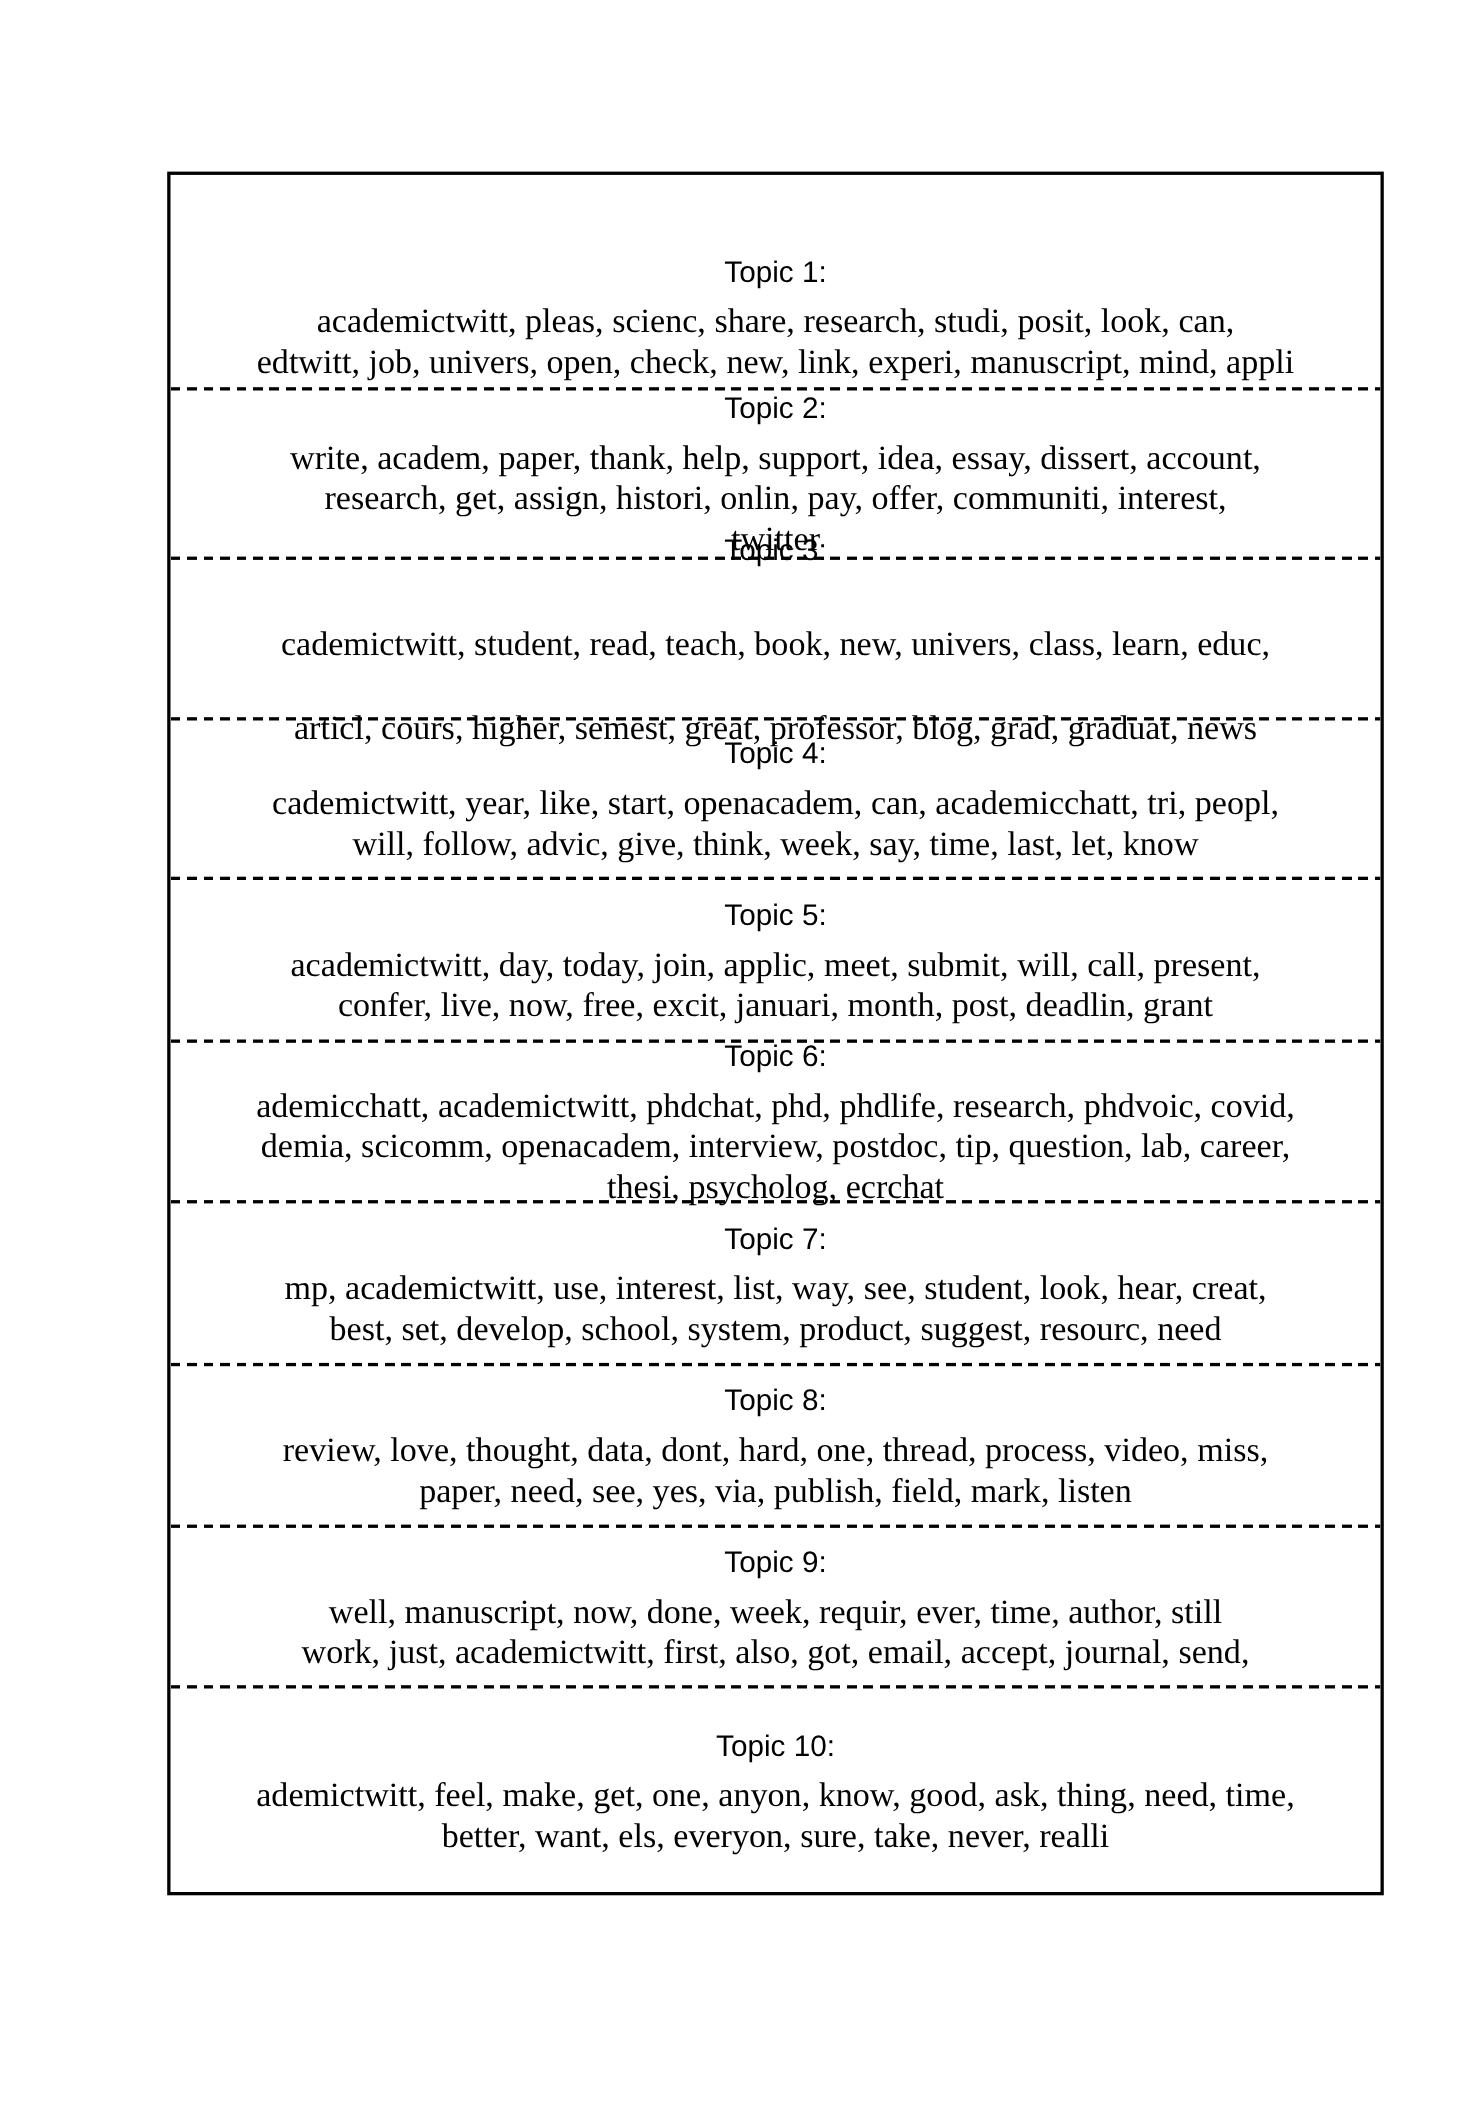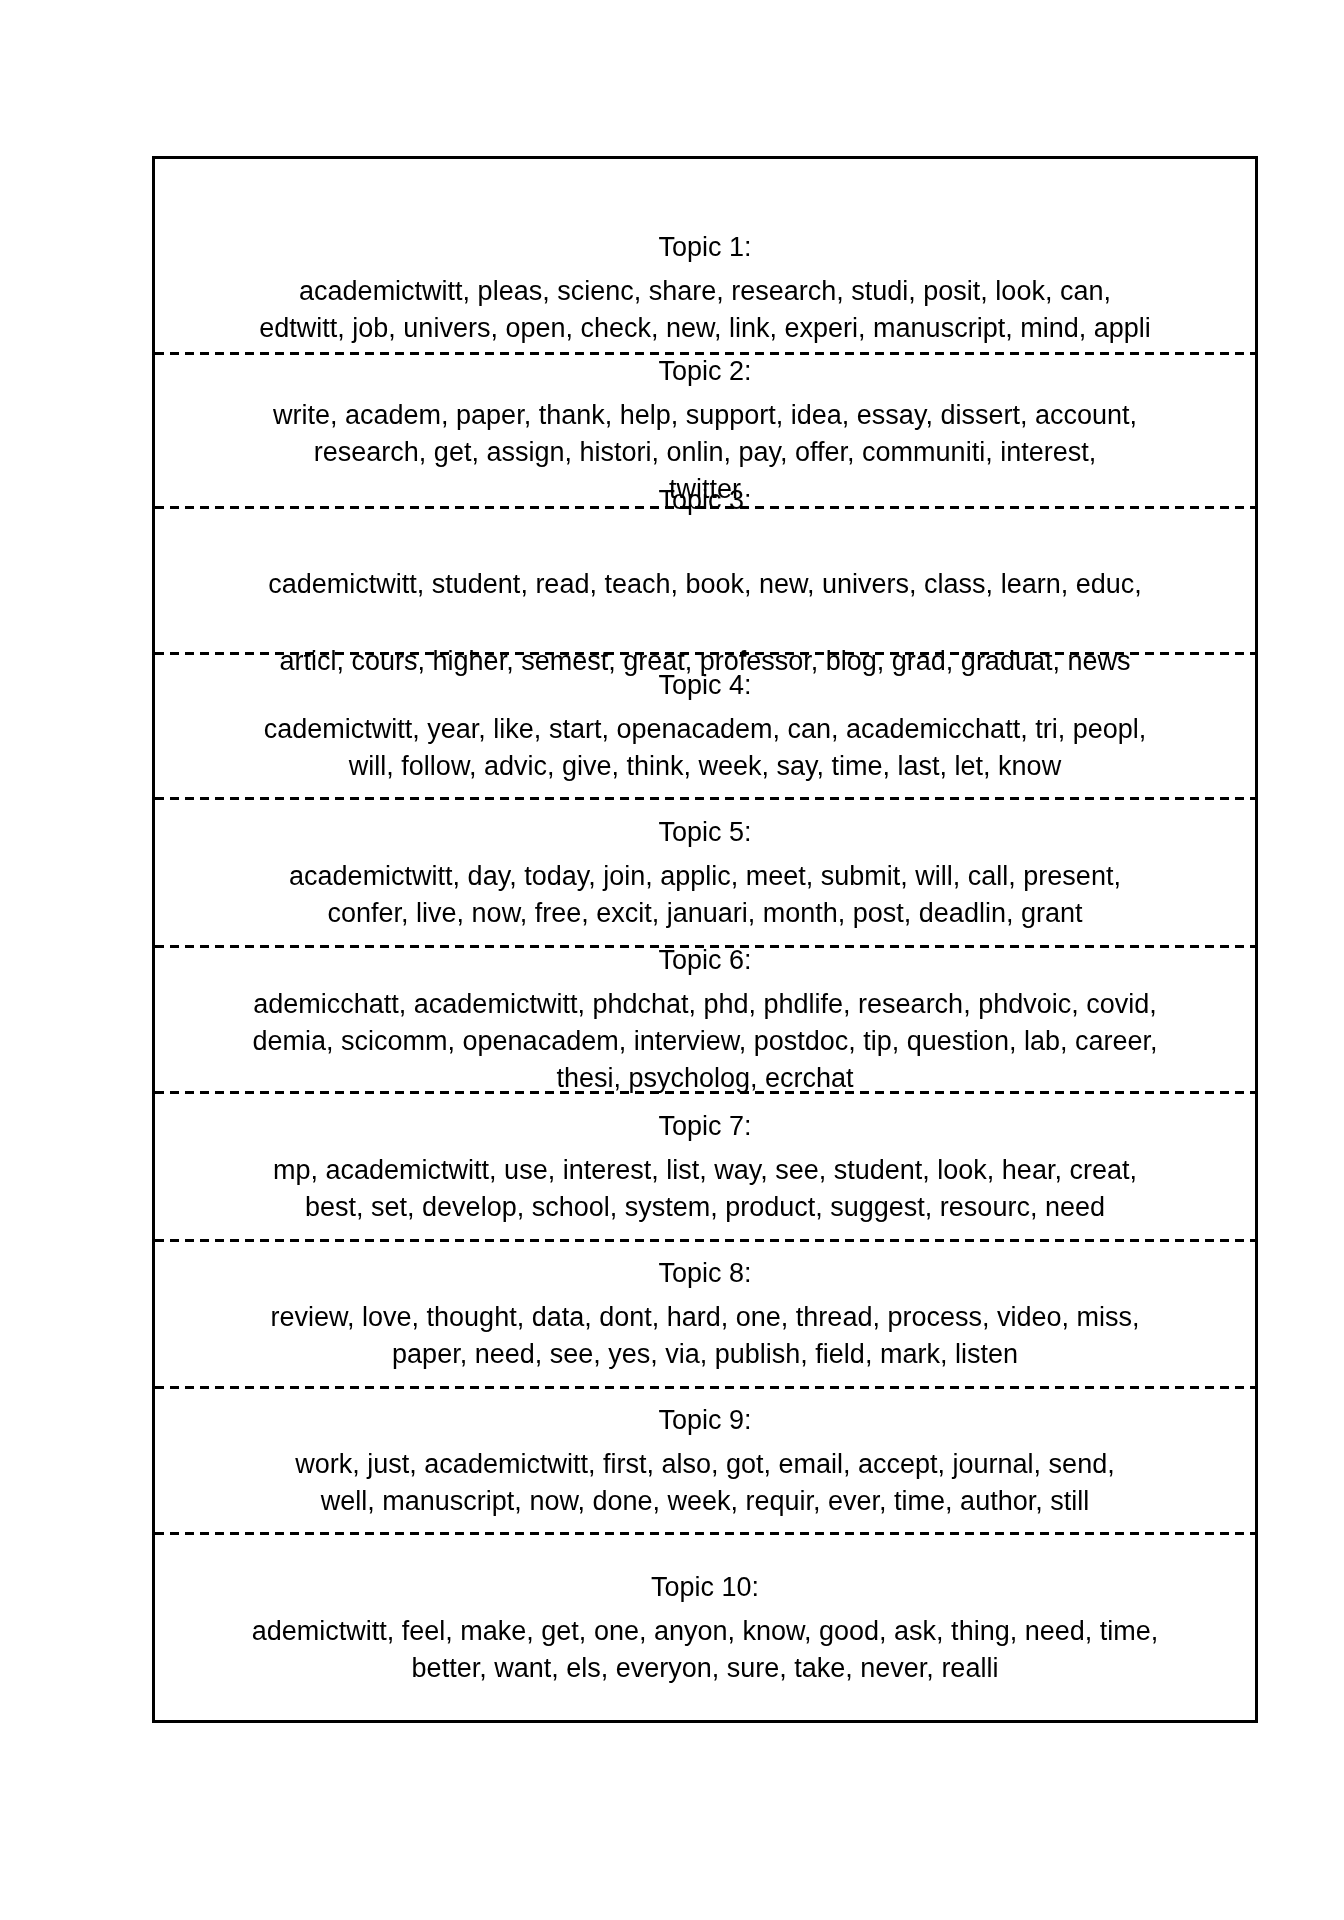"academictwitt, pleas, scienc, share," .topic-line { font-family: none -> Liberation Serif, serif; font-size: 27px -> 31px }
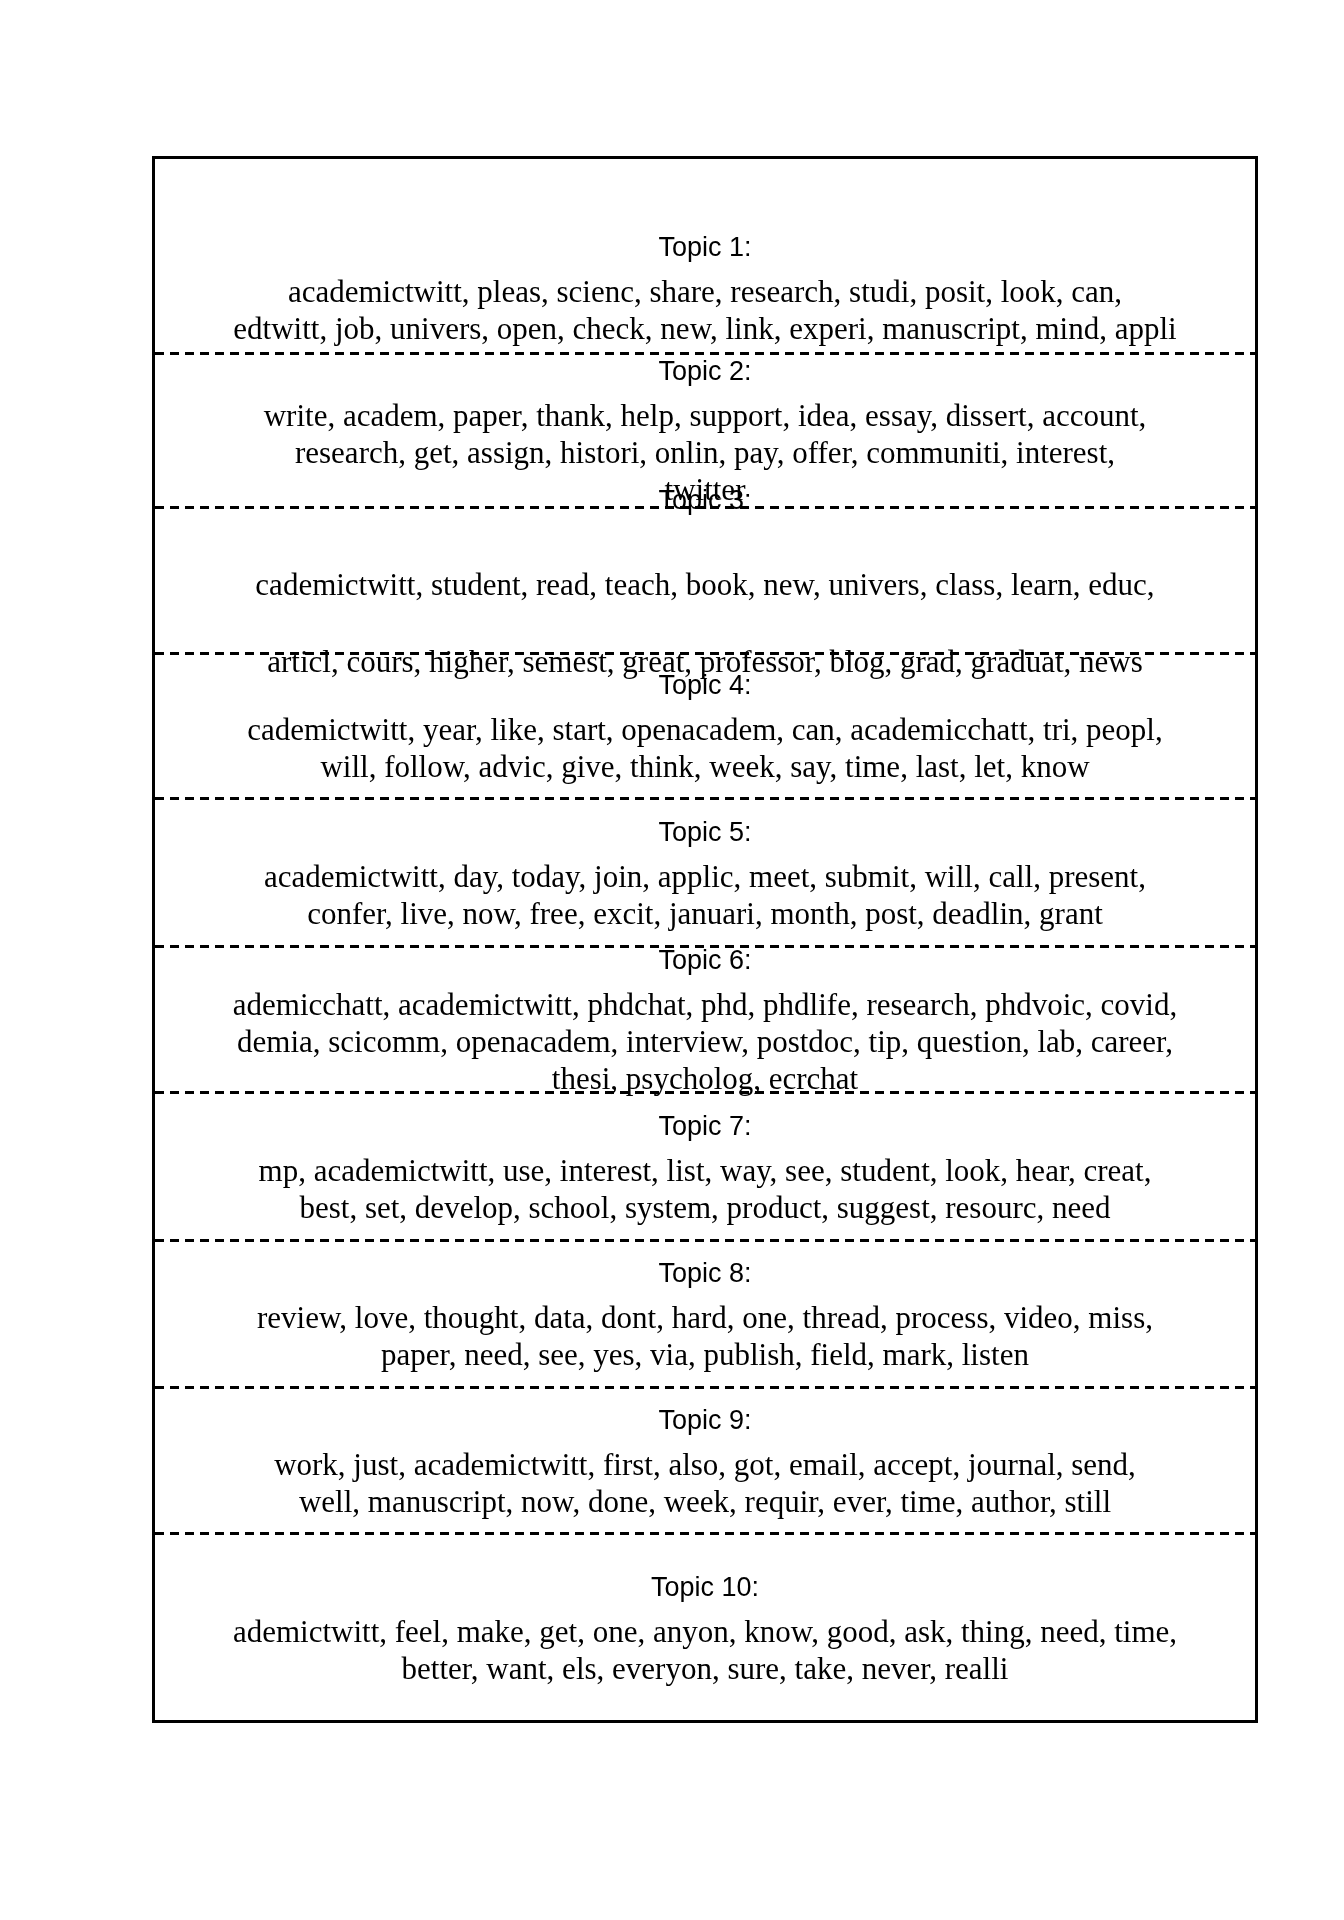"work, just, academictwitt, first, also," div.topic-line { order: before "well, manuscript, now, done, week," -> after "well, manuscript, now, done, week," }
